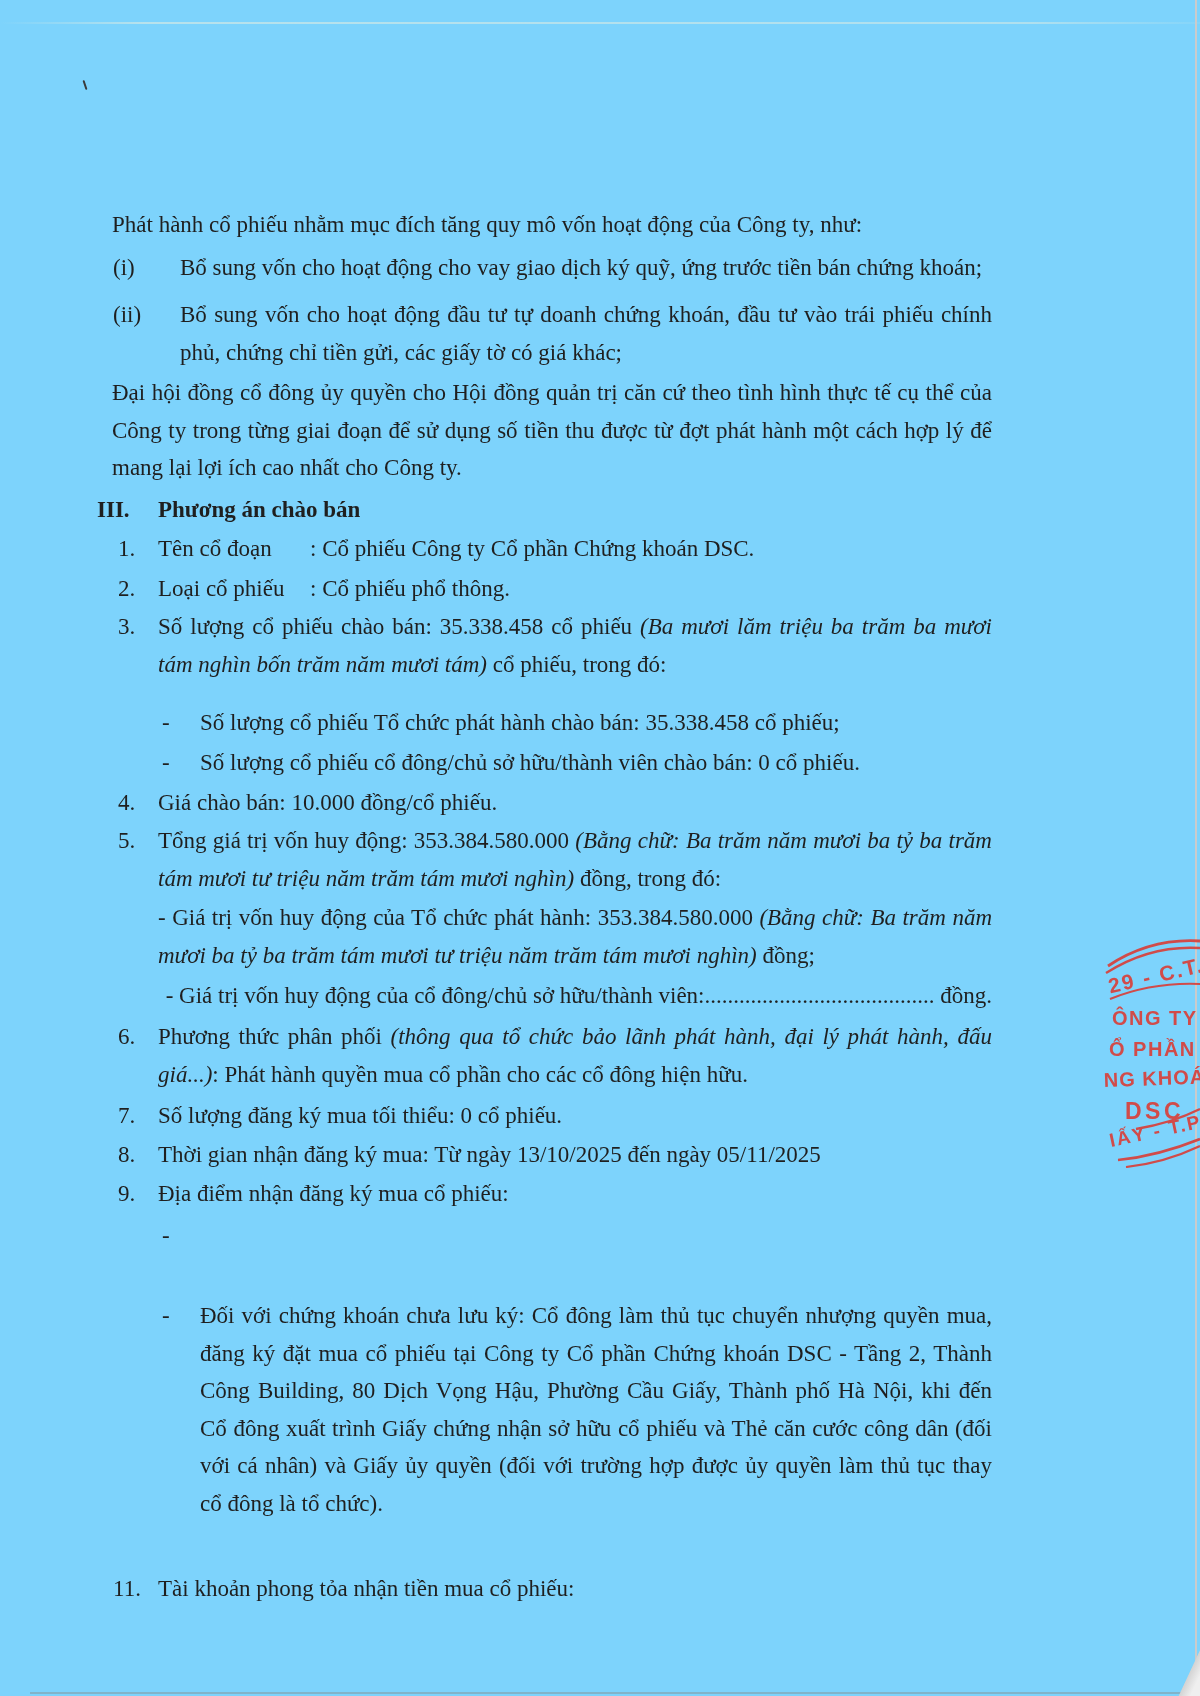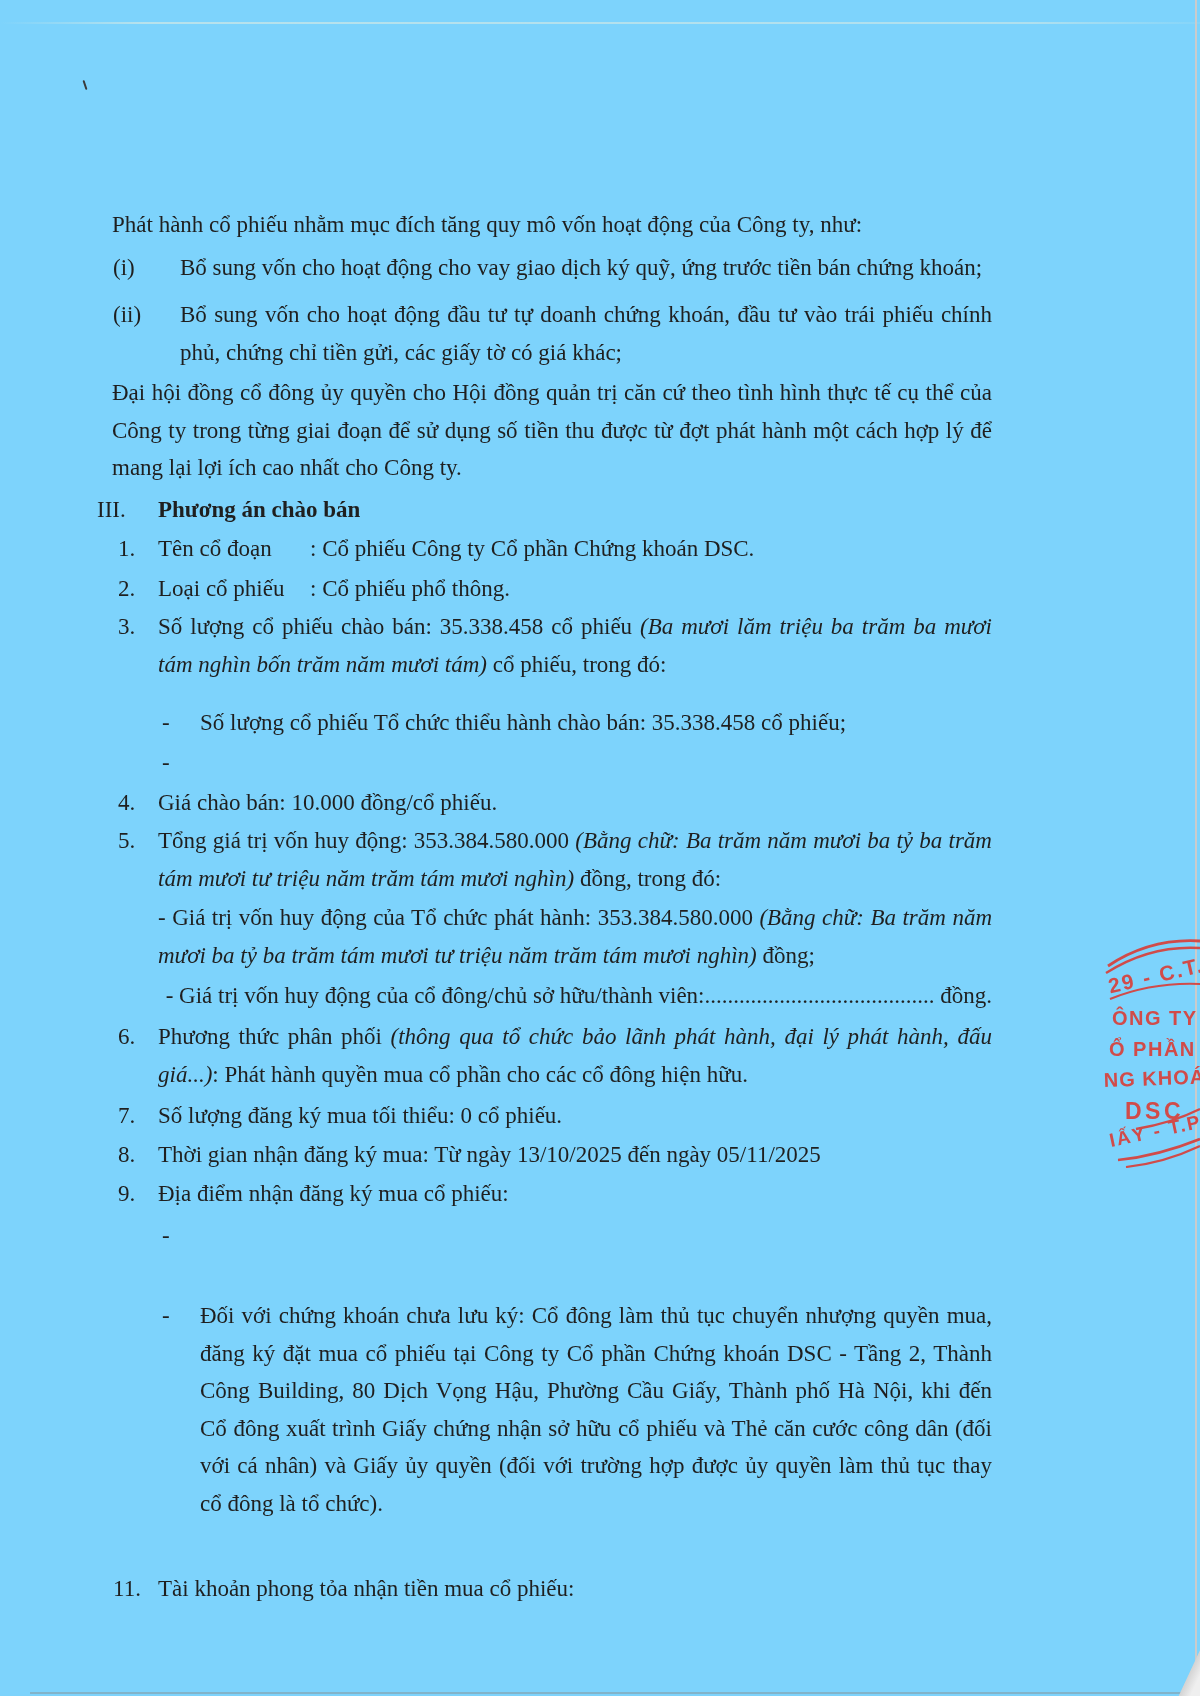"III." .heading .marker { font-weight: normal -> bold }
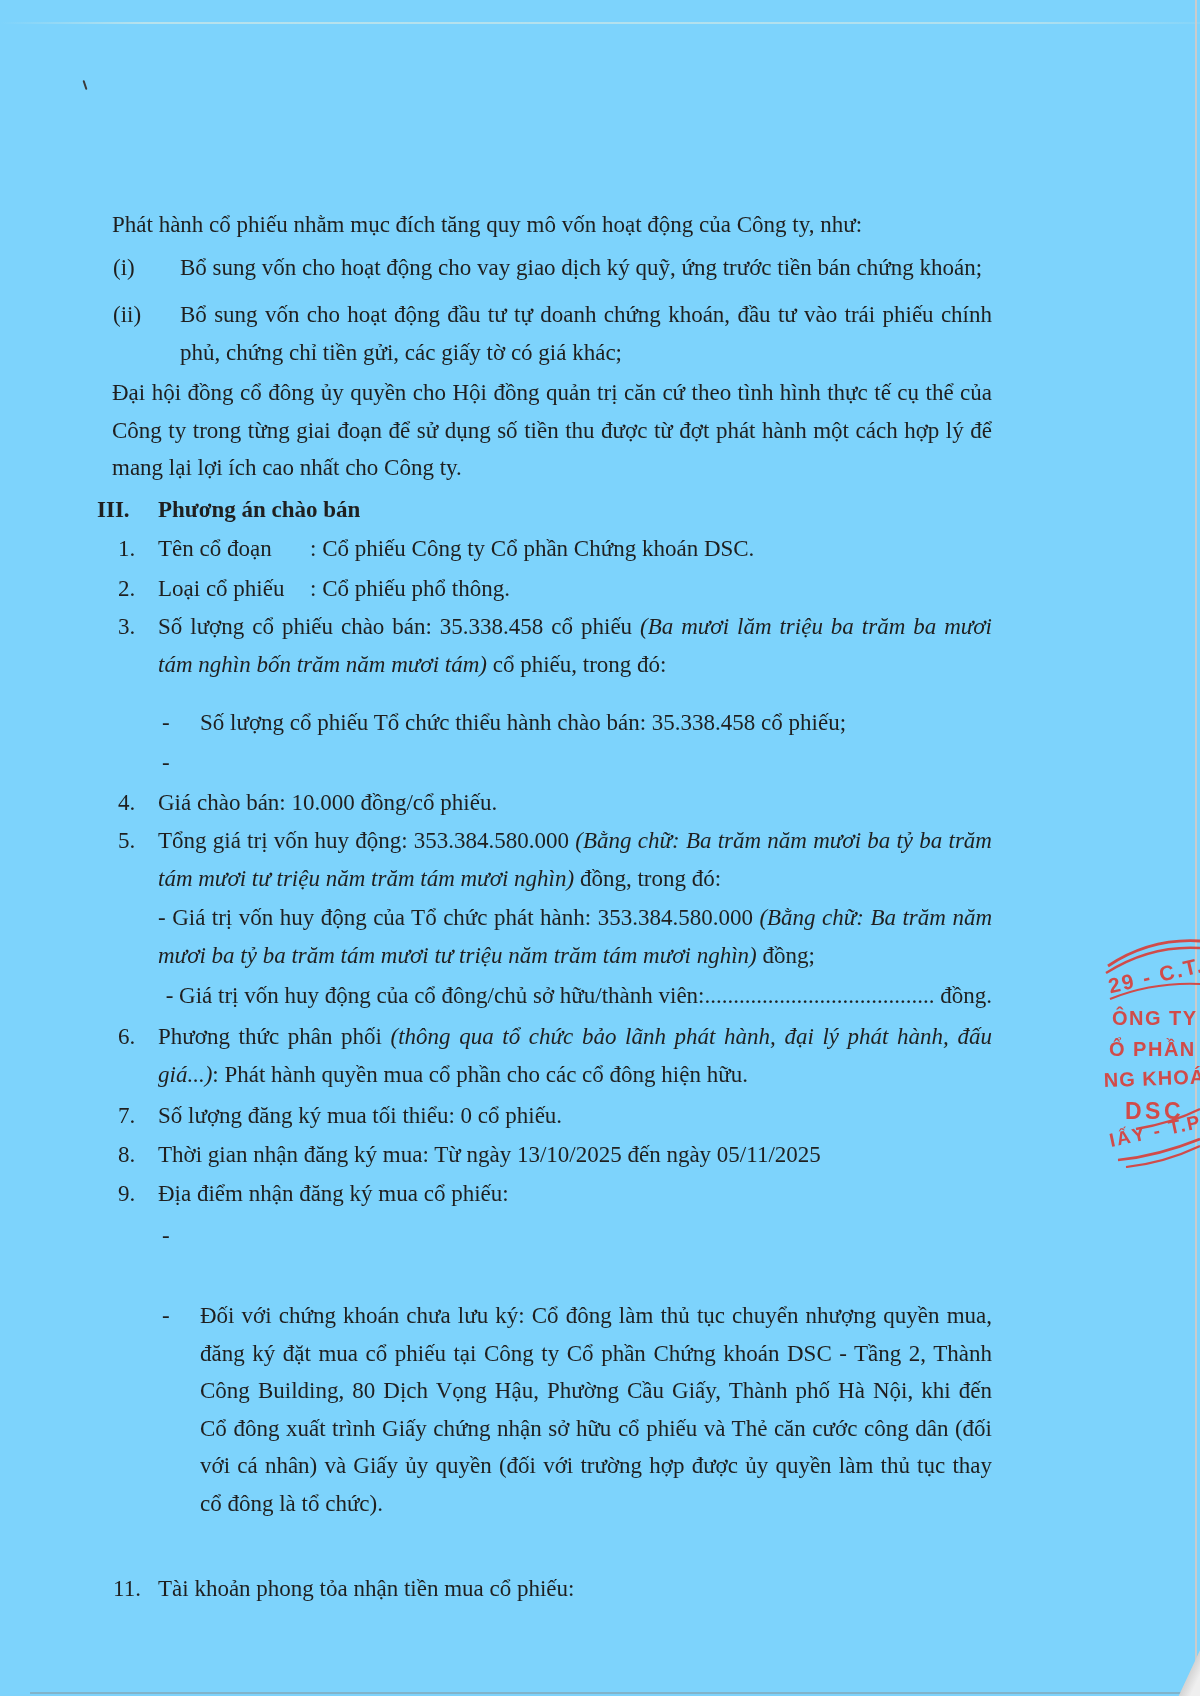"Số lượng cổ phiếu Tổ" span { text: thiểu -> phát }
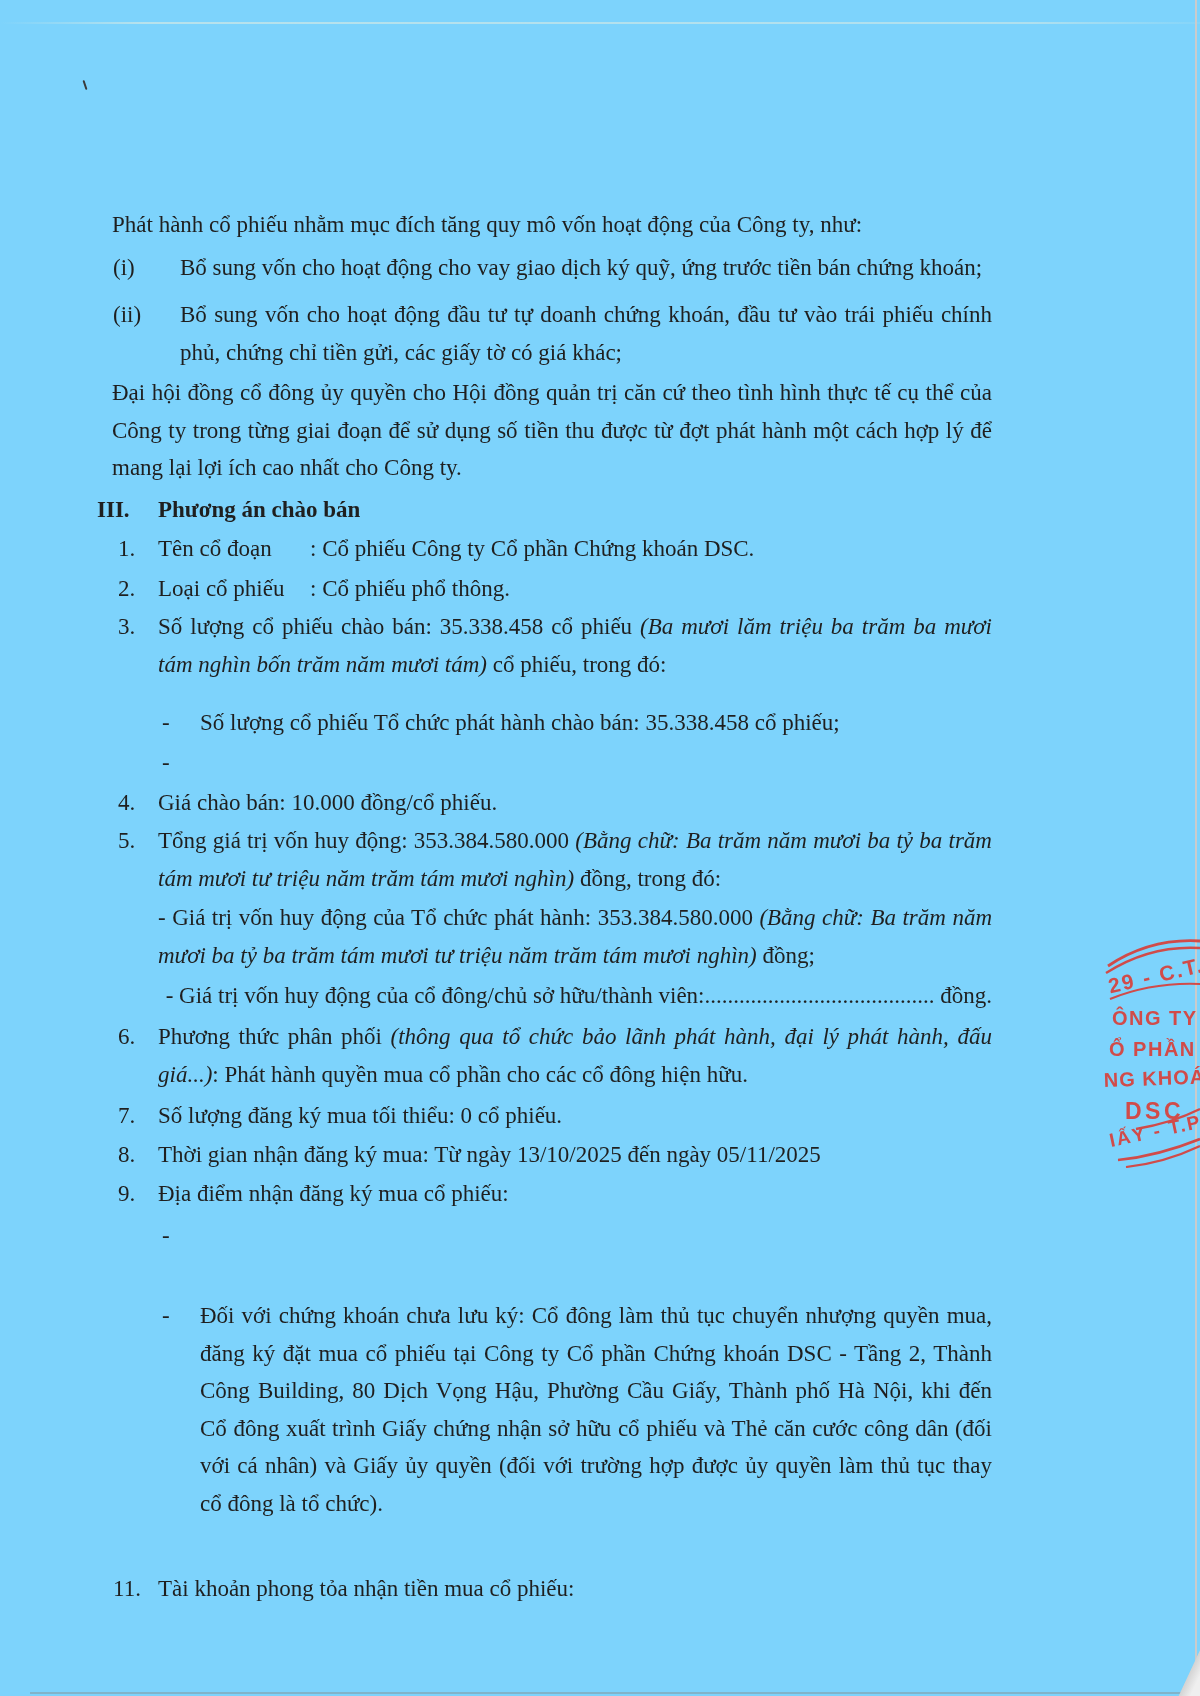"Số lượng cổ phiếu cổ" span { html: none -> <span>Số lượng cổ phiếu cổ đông/chủ sở hữu/thành viên chào bán: 0 cổ phiếu.</span> }
